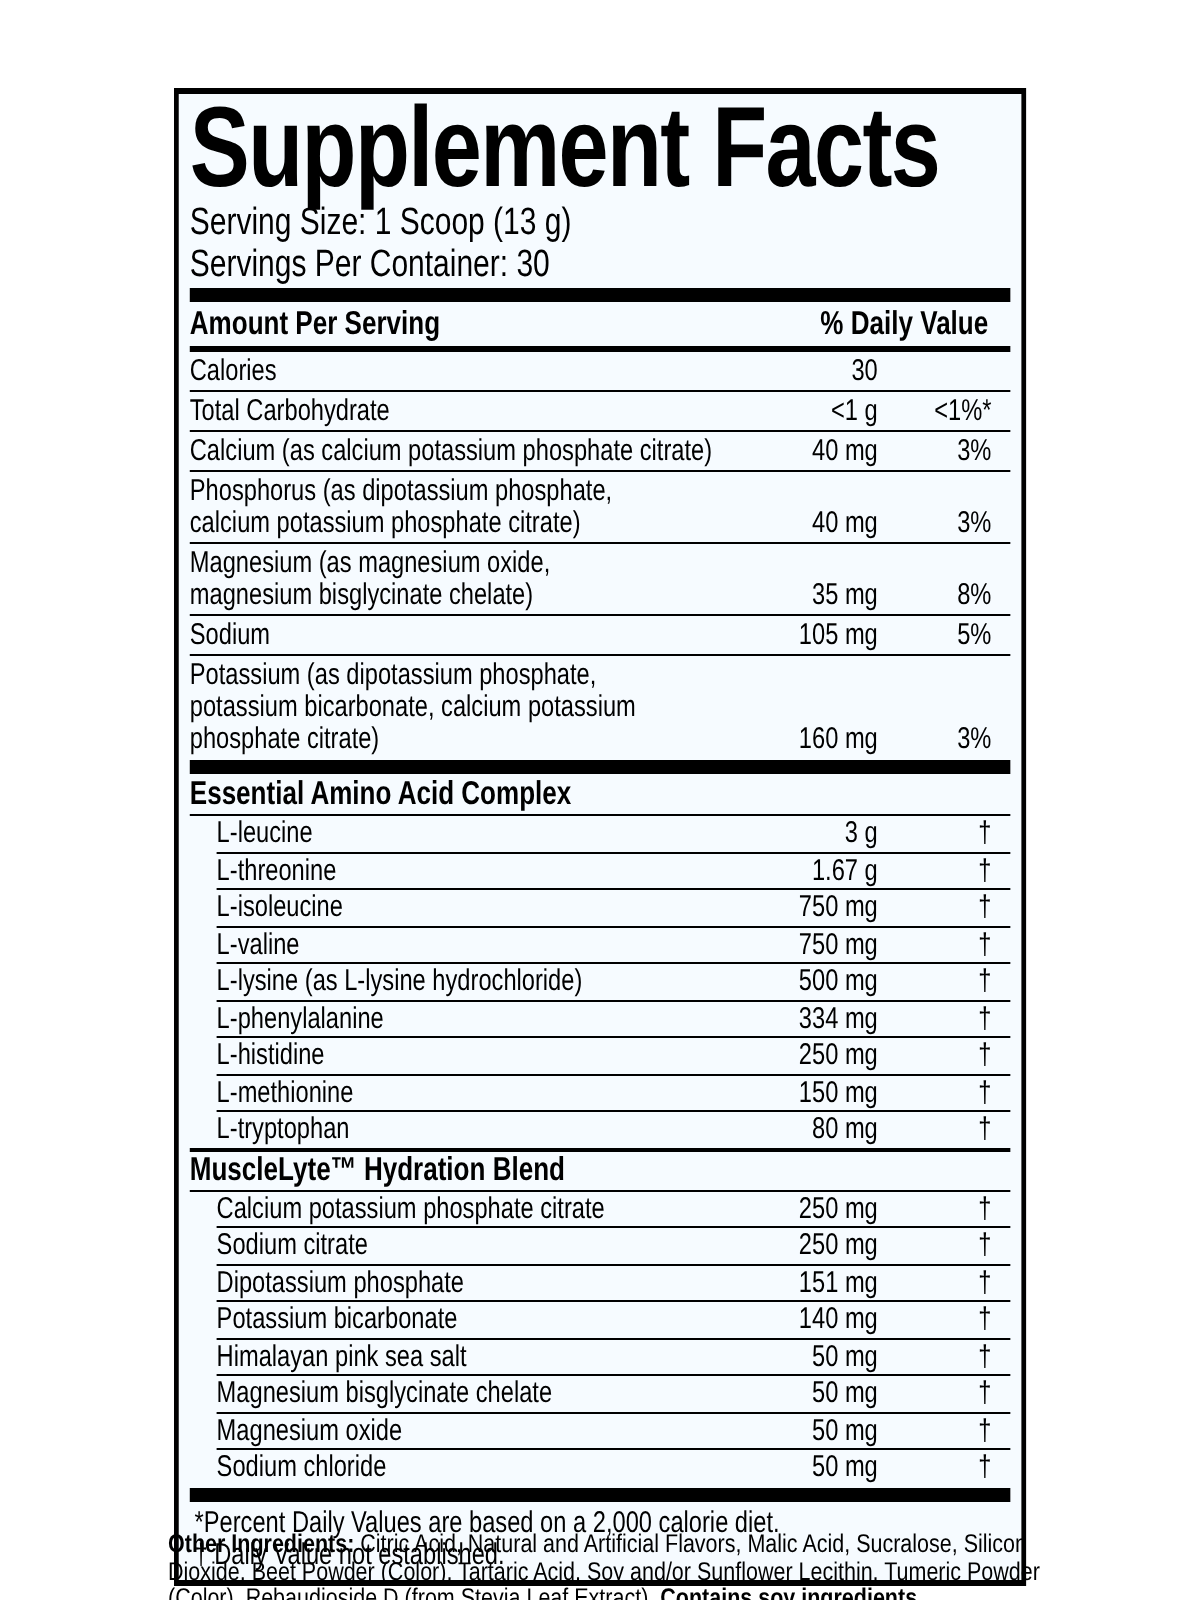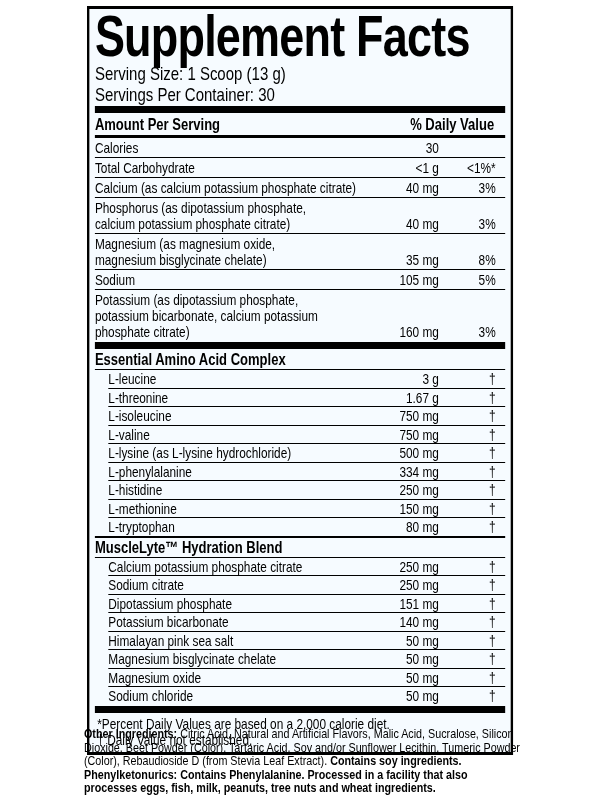"Supplement Facts" .page { margin-top: none -> 38px }
